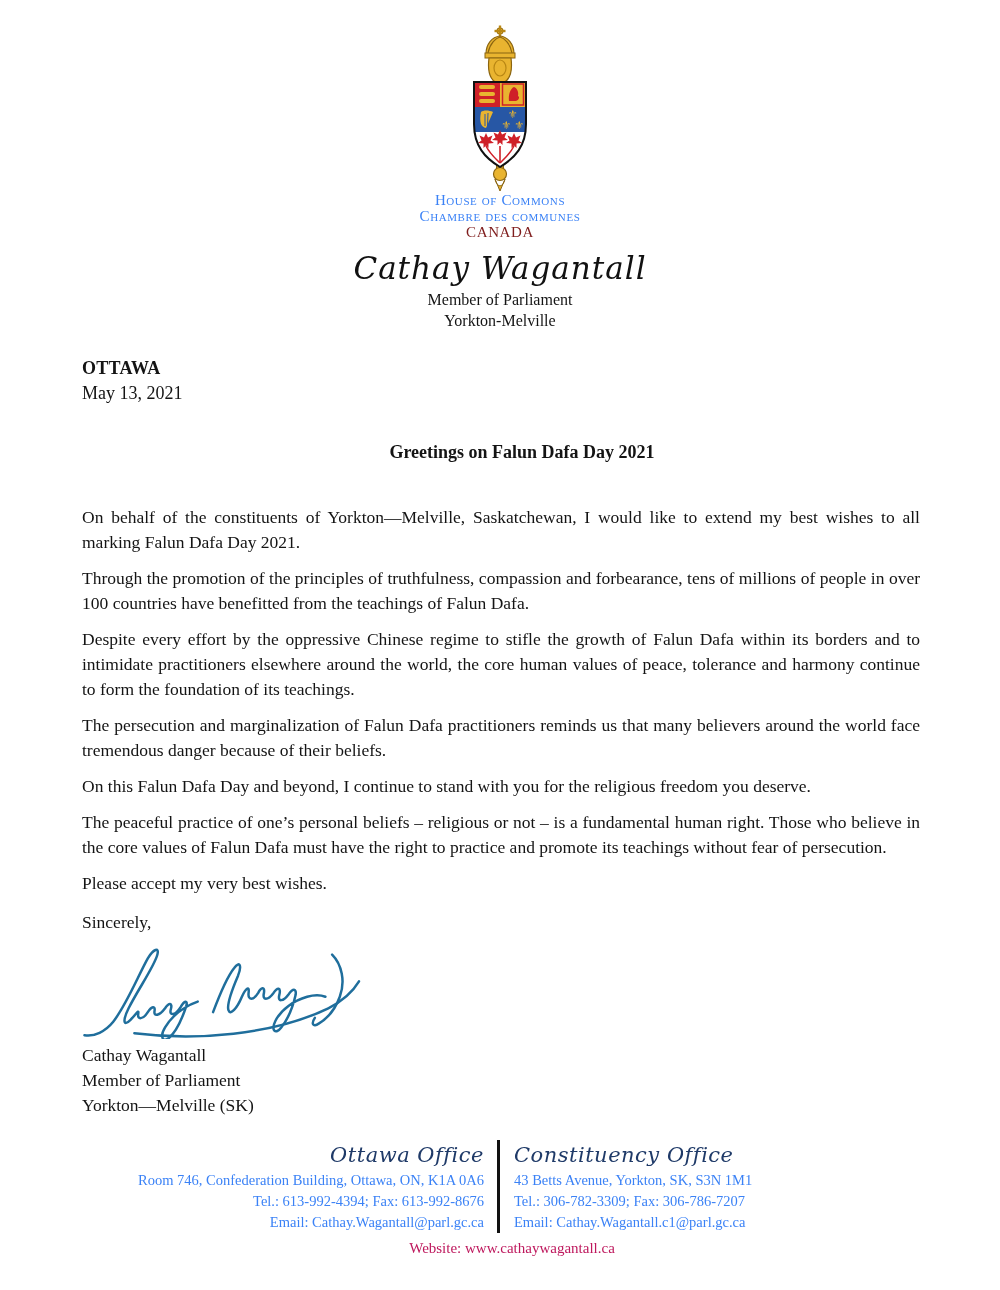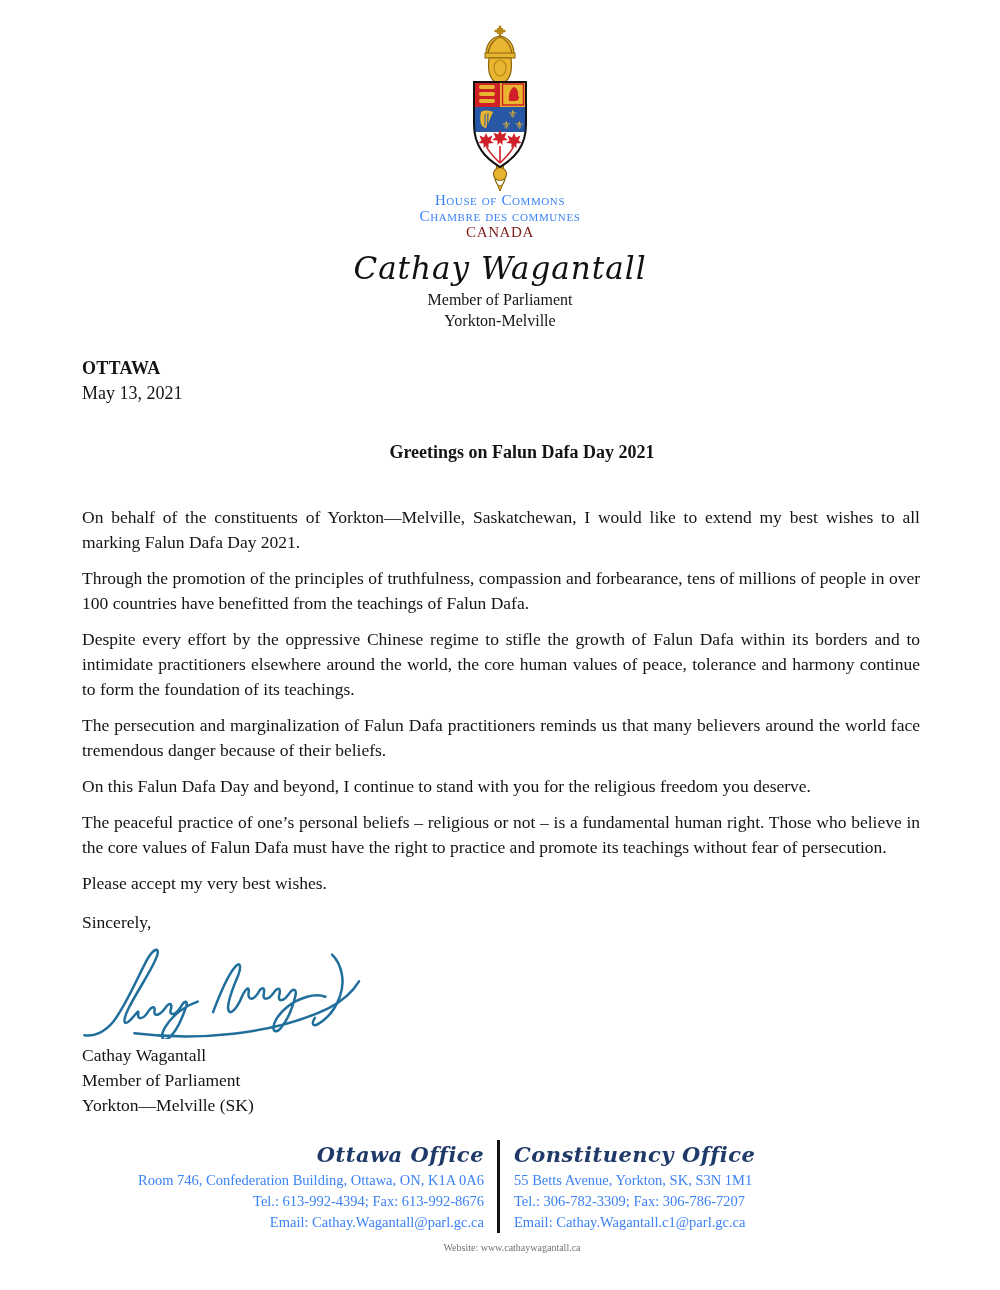"Ottawa Office" .office-heading { font-weight: bold -> normal }
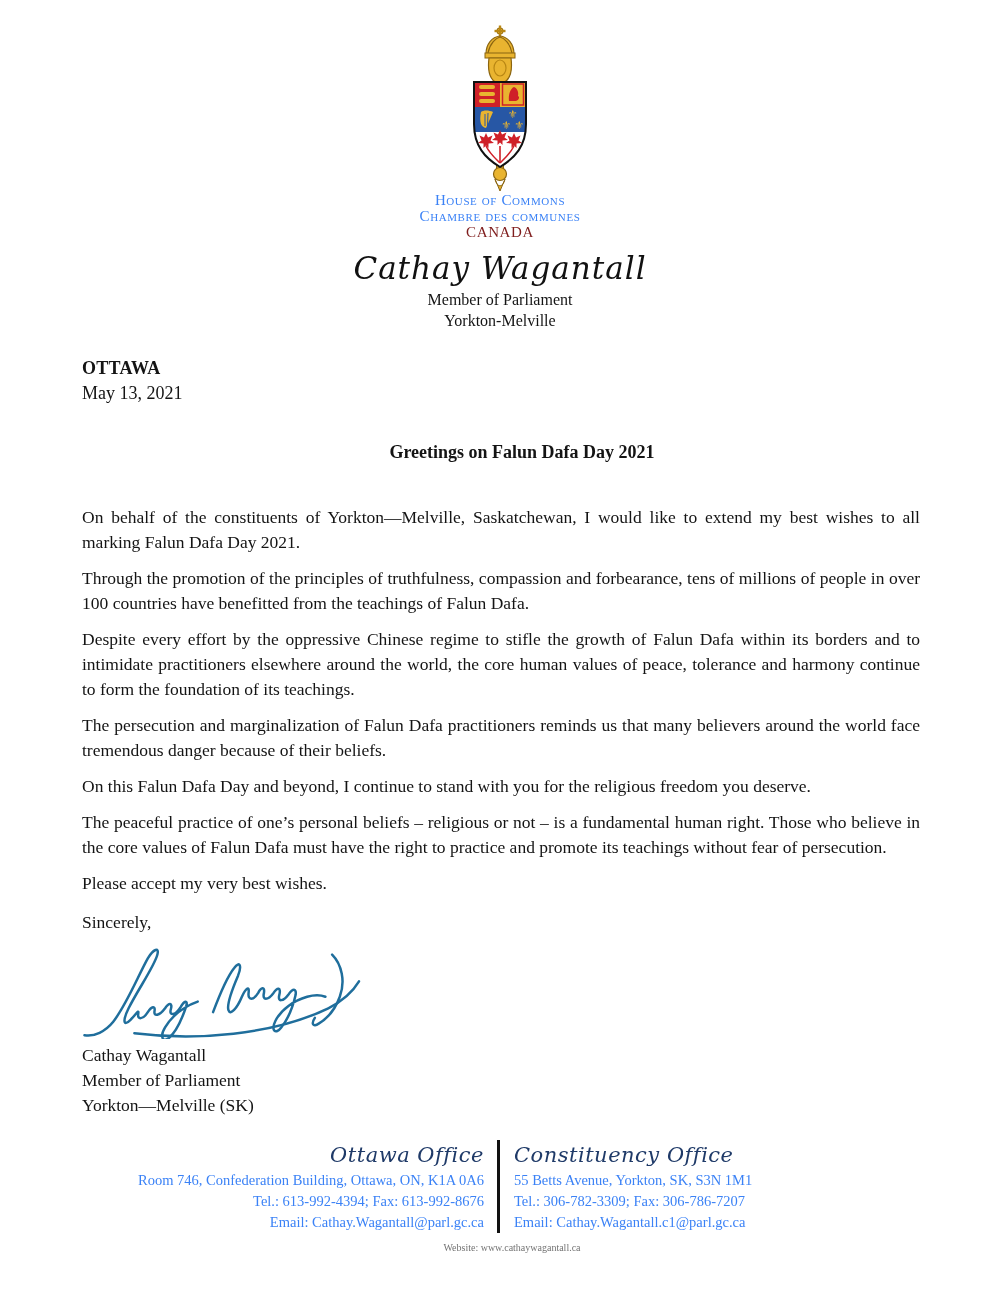"55 Betts Avenue, Yorkton, SK," div.fline { text: 55 -> 43 }
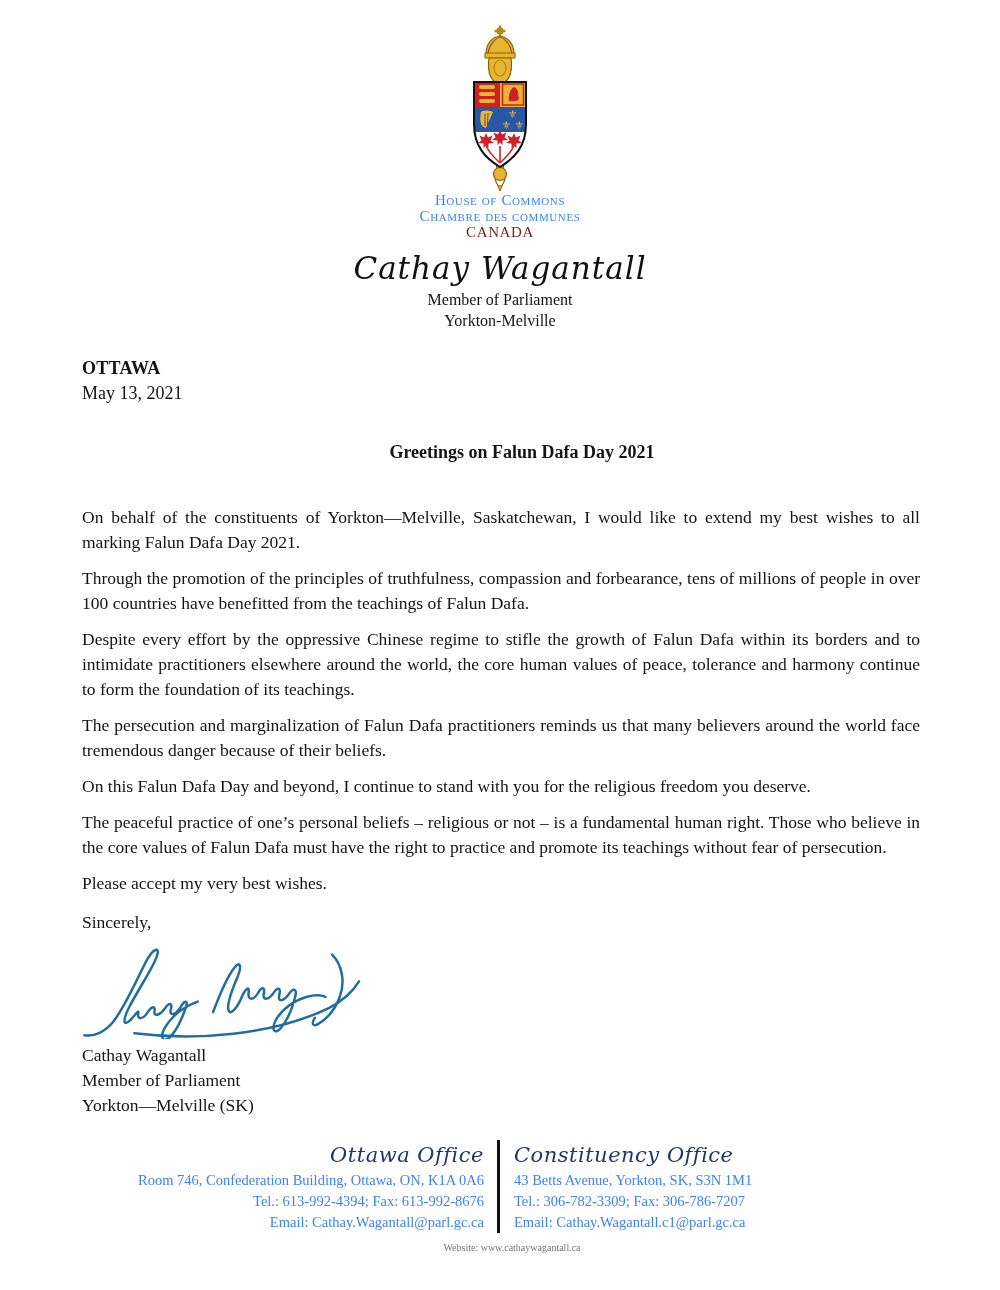"Website: www.cathaywagantall.ca" .website { color: #737373 -> #be185d; font-size: 10px -> 15px }
